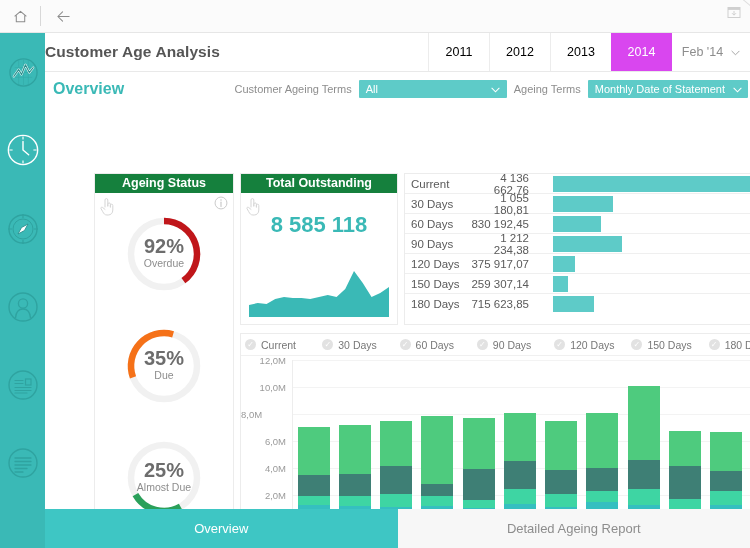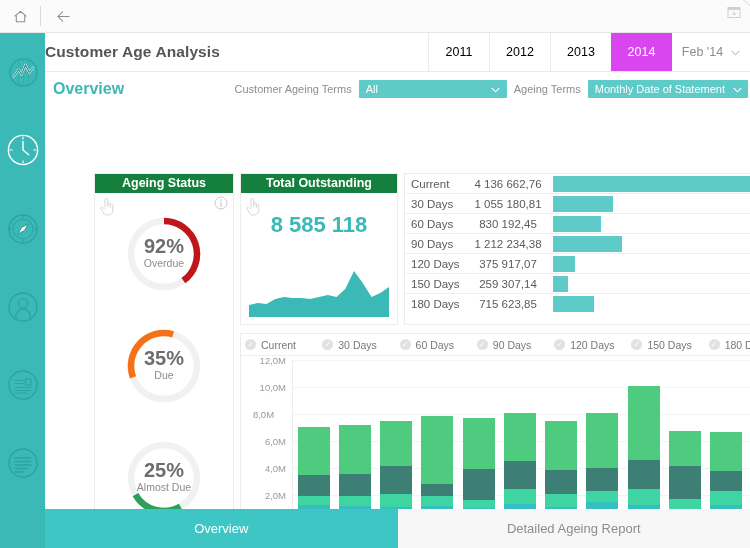"4 136 662,76" .tc-val { padding-right: 4px -> 24px; text-align: center -> right }
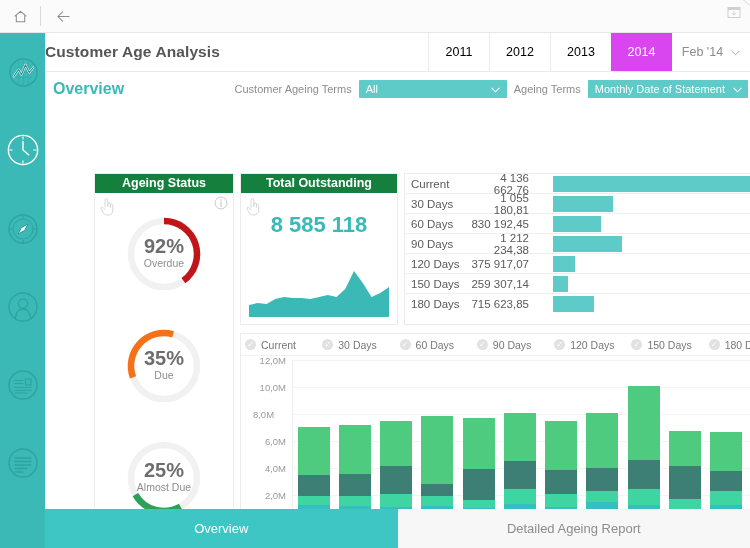"8,0M" div.ylab { text-align: center -> left }
